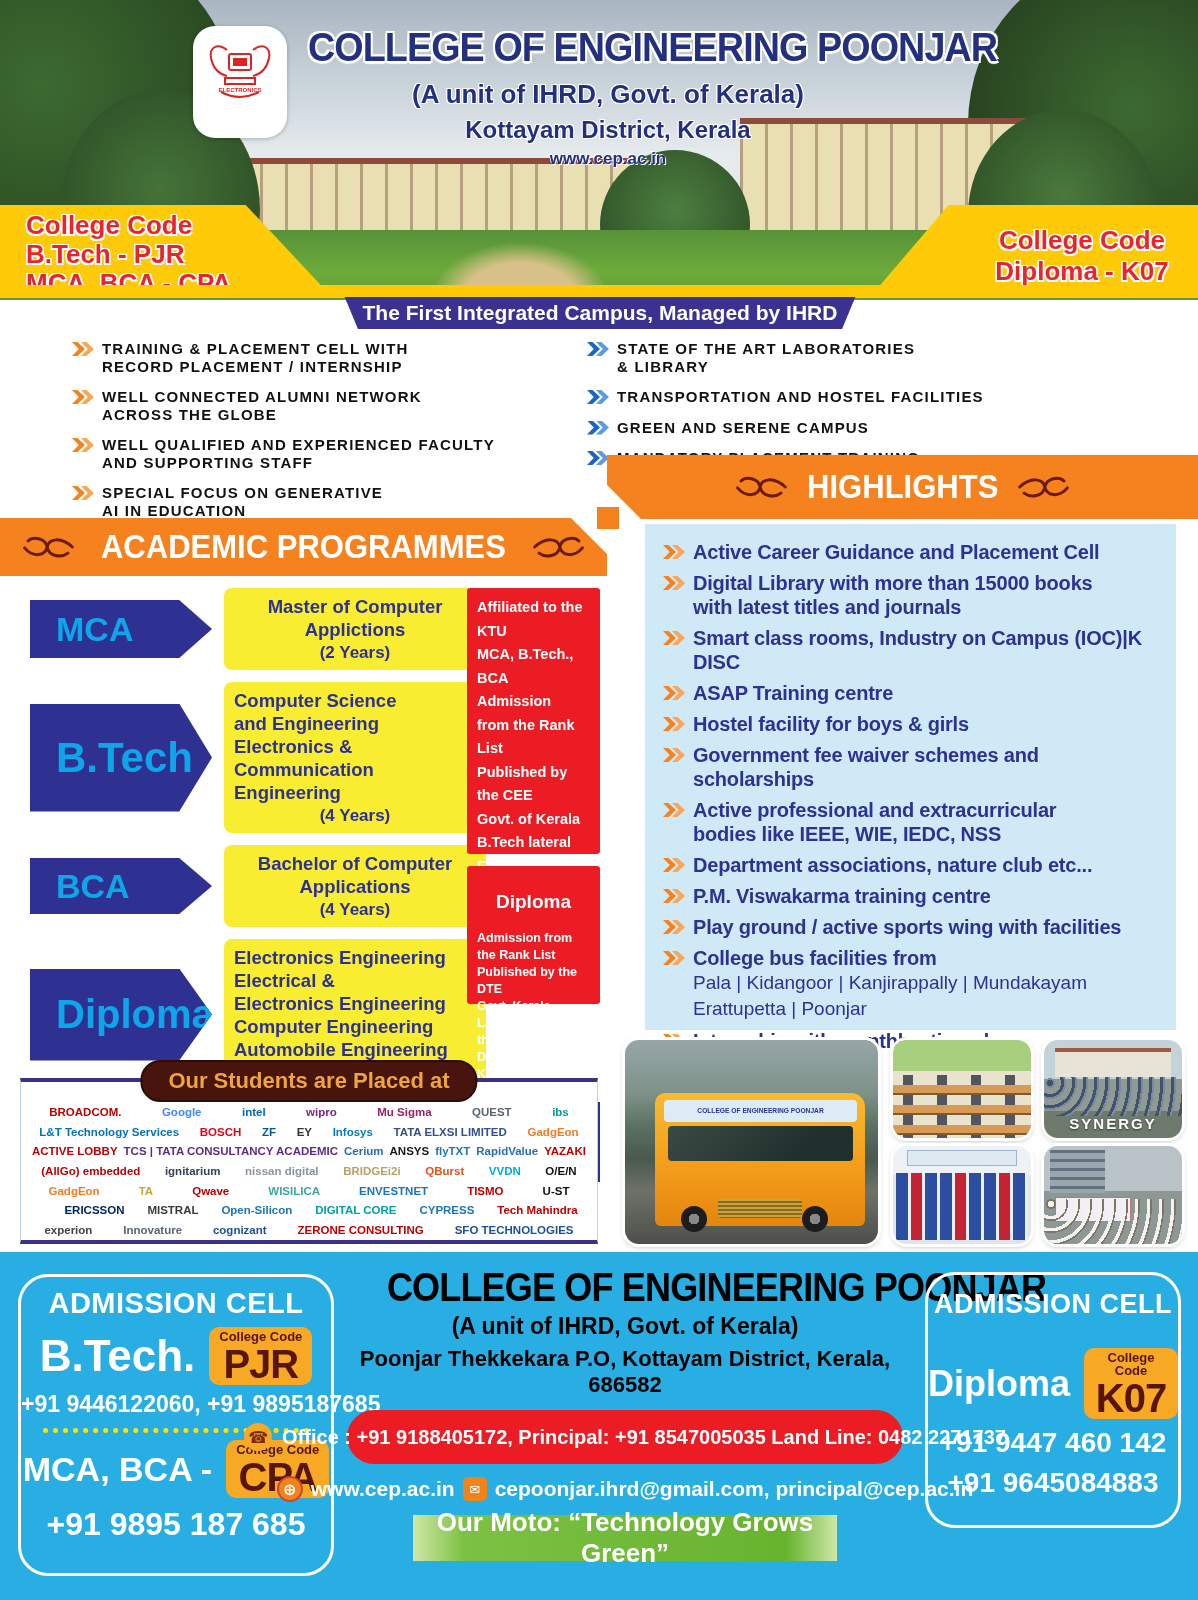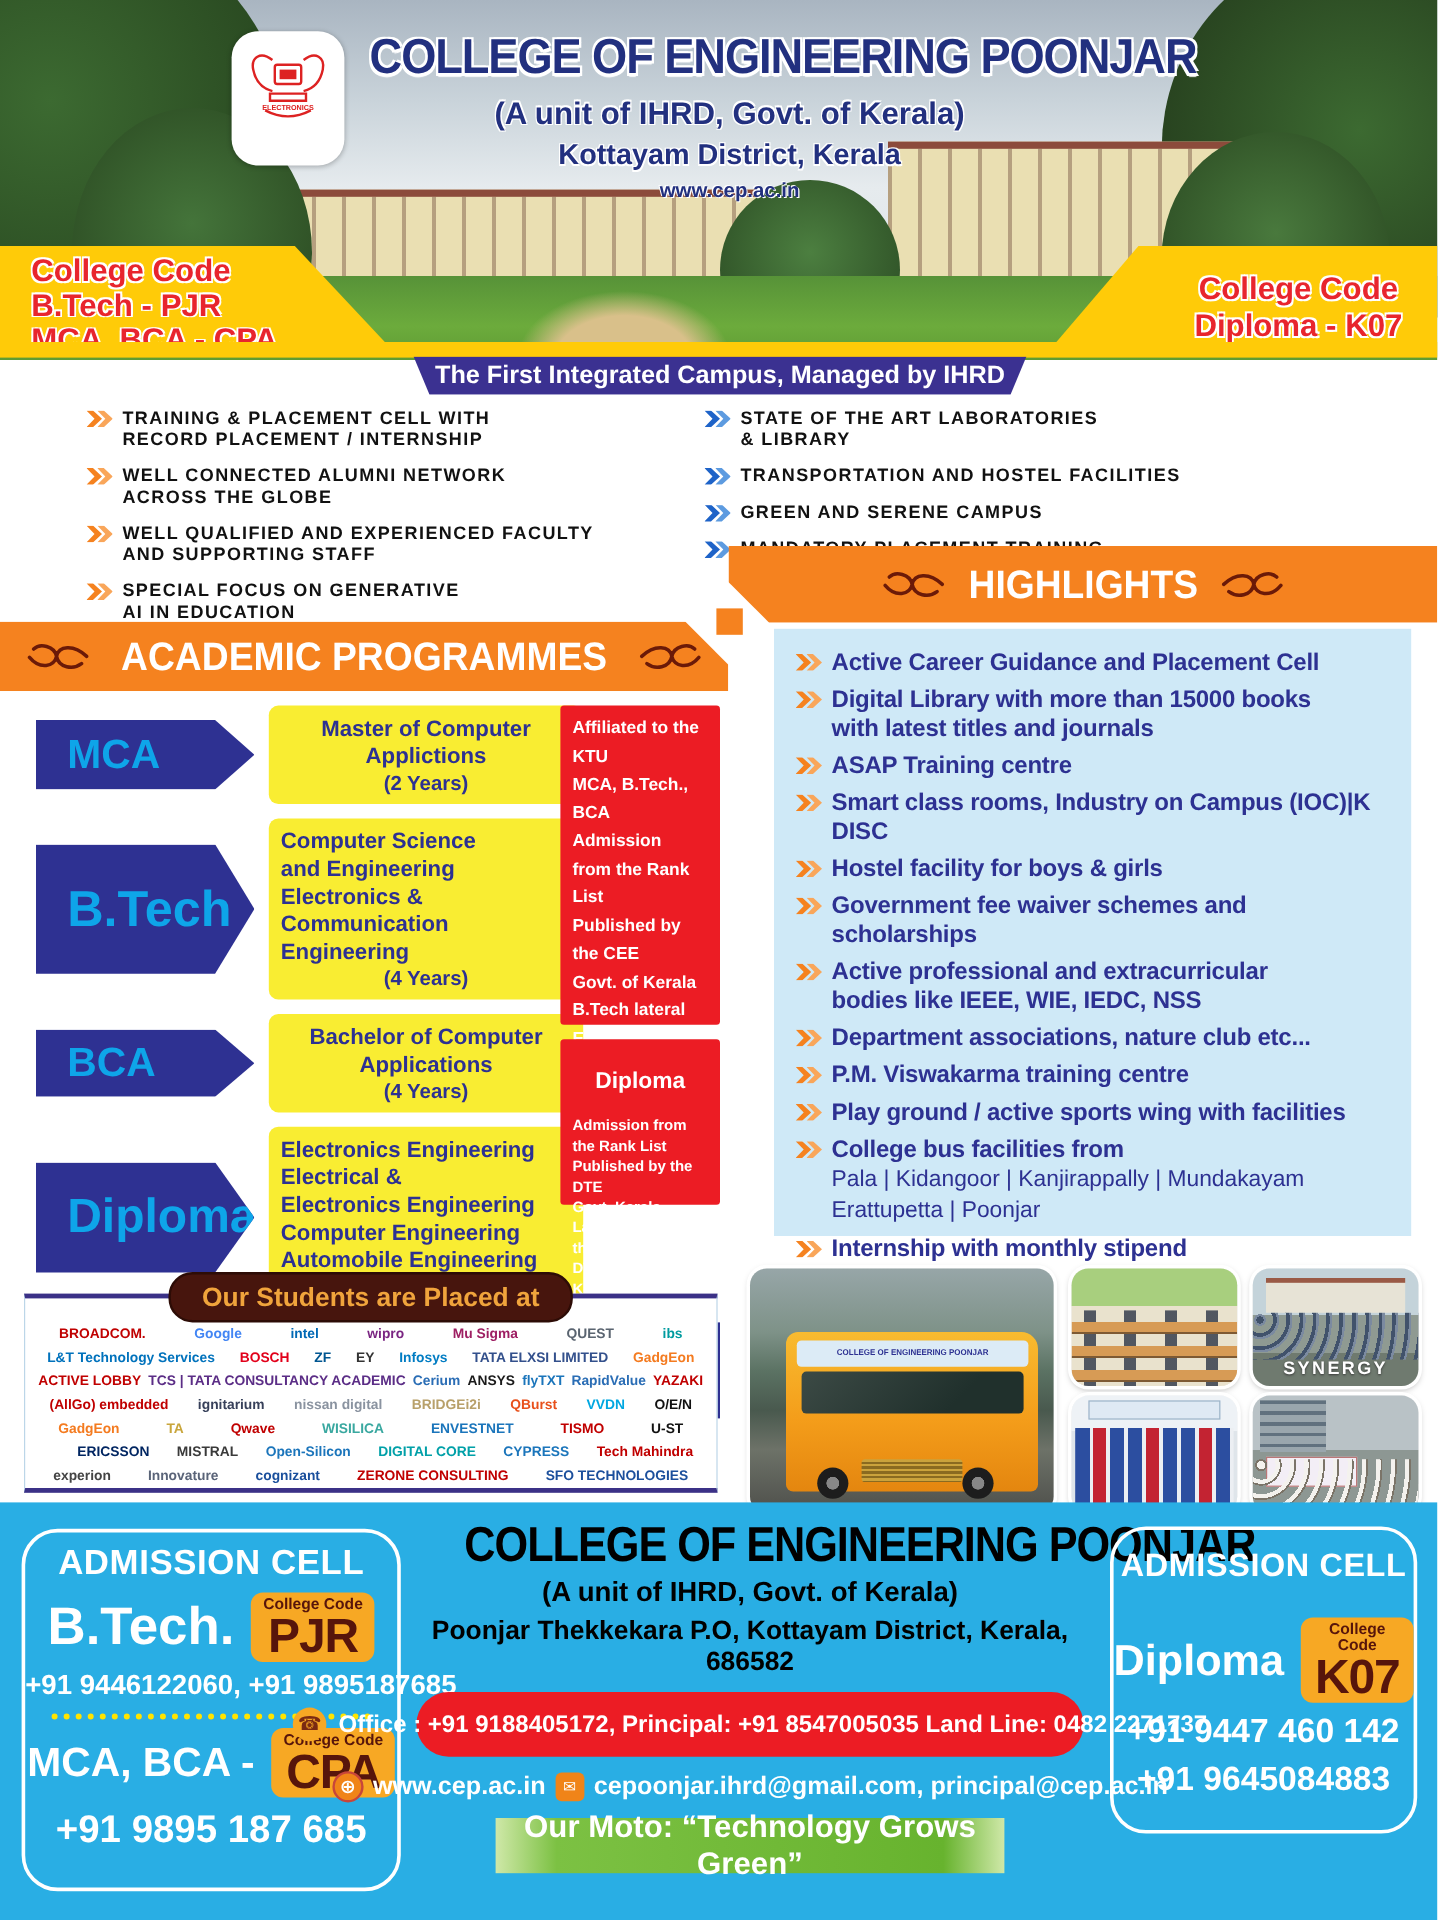"ASAP Training centre" div.hl-item { order: before "Smart class rooms, Industry on" -> after "Smart class rooms, Industry on" }
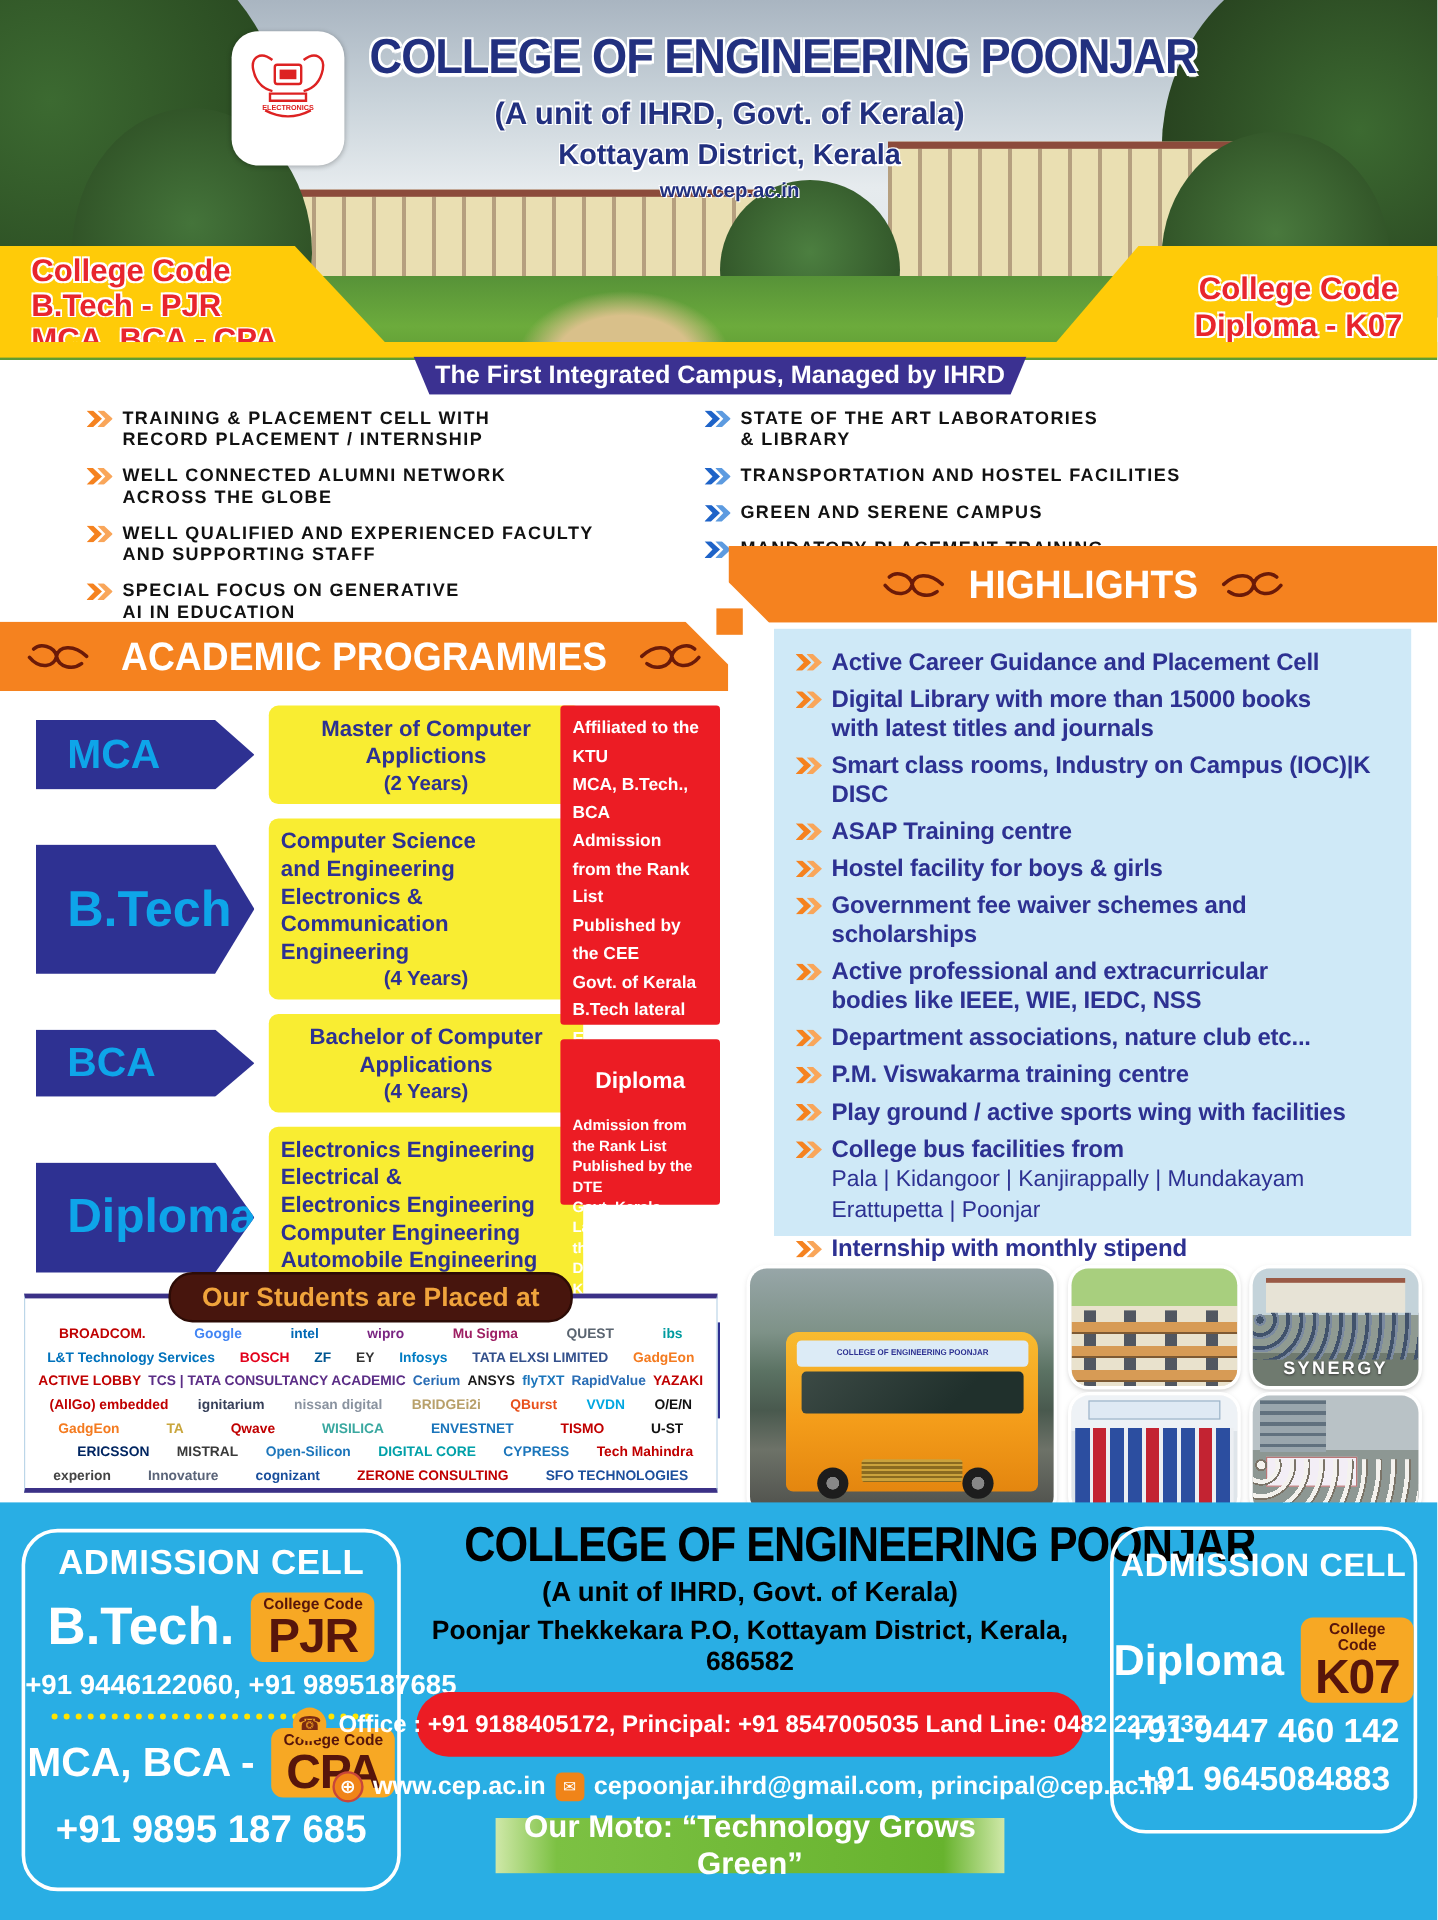"SYNERGY" .photo { margin-top: 17px -> none }
